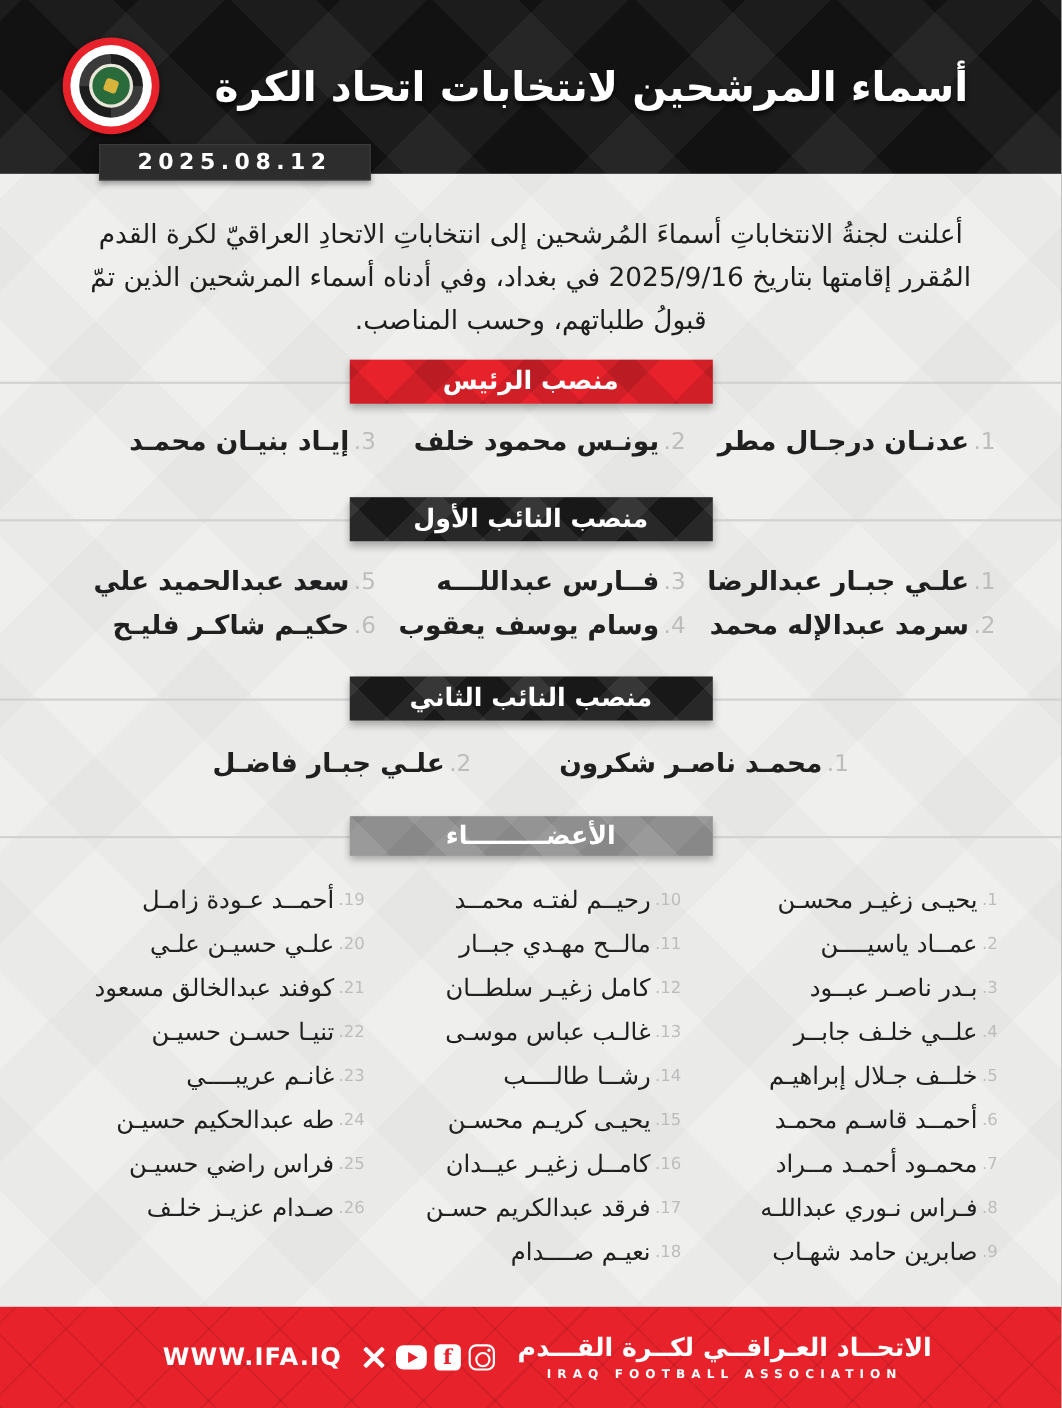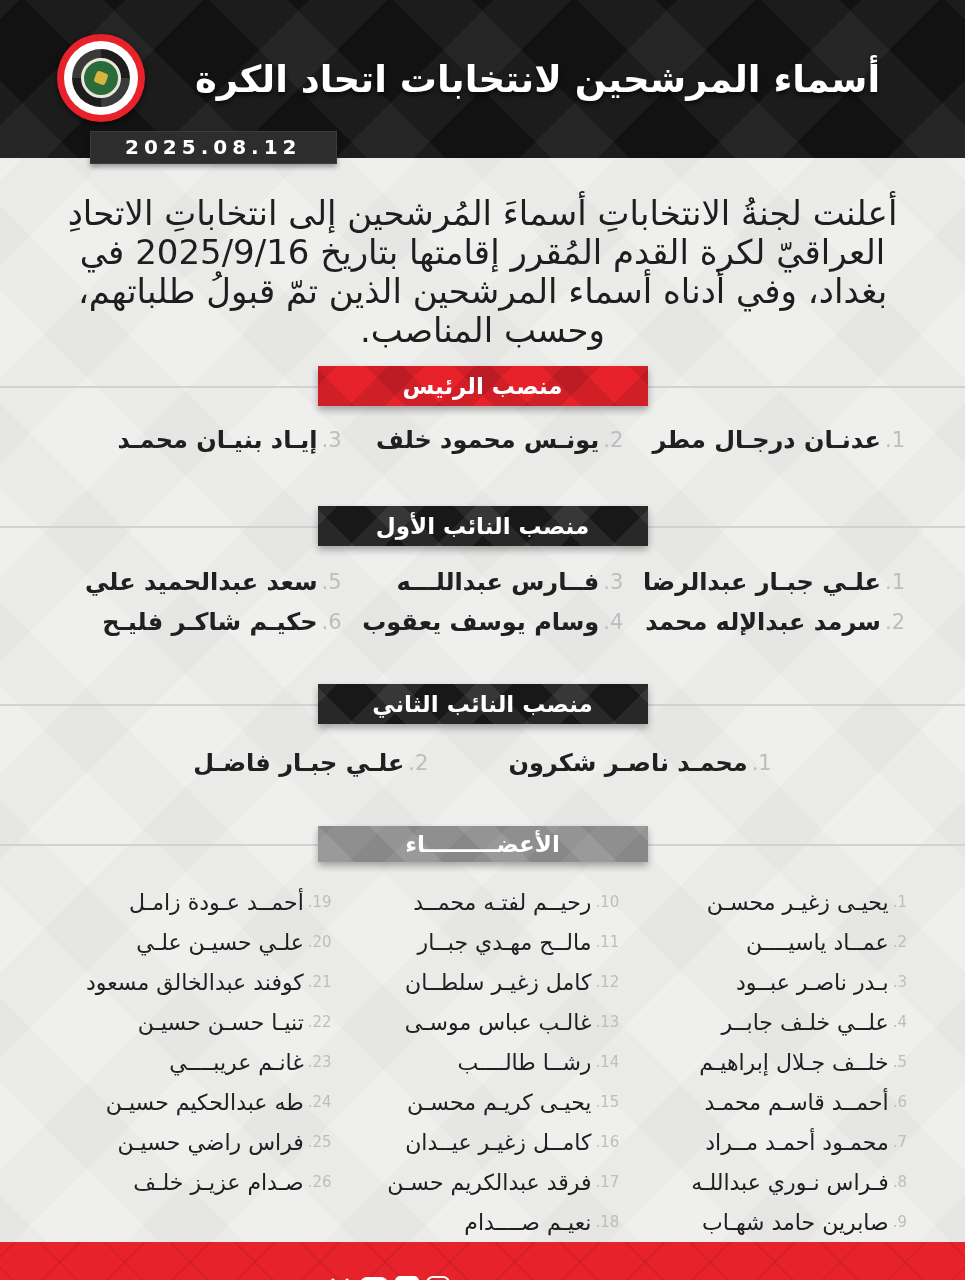"أعلنت لجنةُ الانتخاباتِ أسماءَ المُرشحين" .intro { font-size: 34px -> 24px }
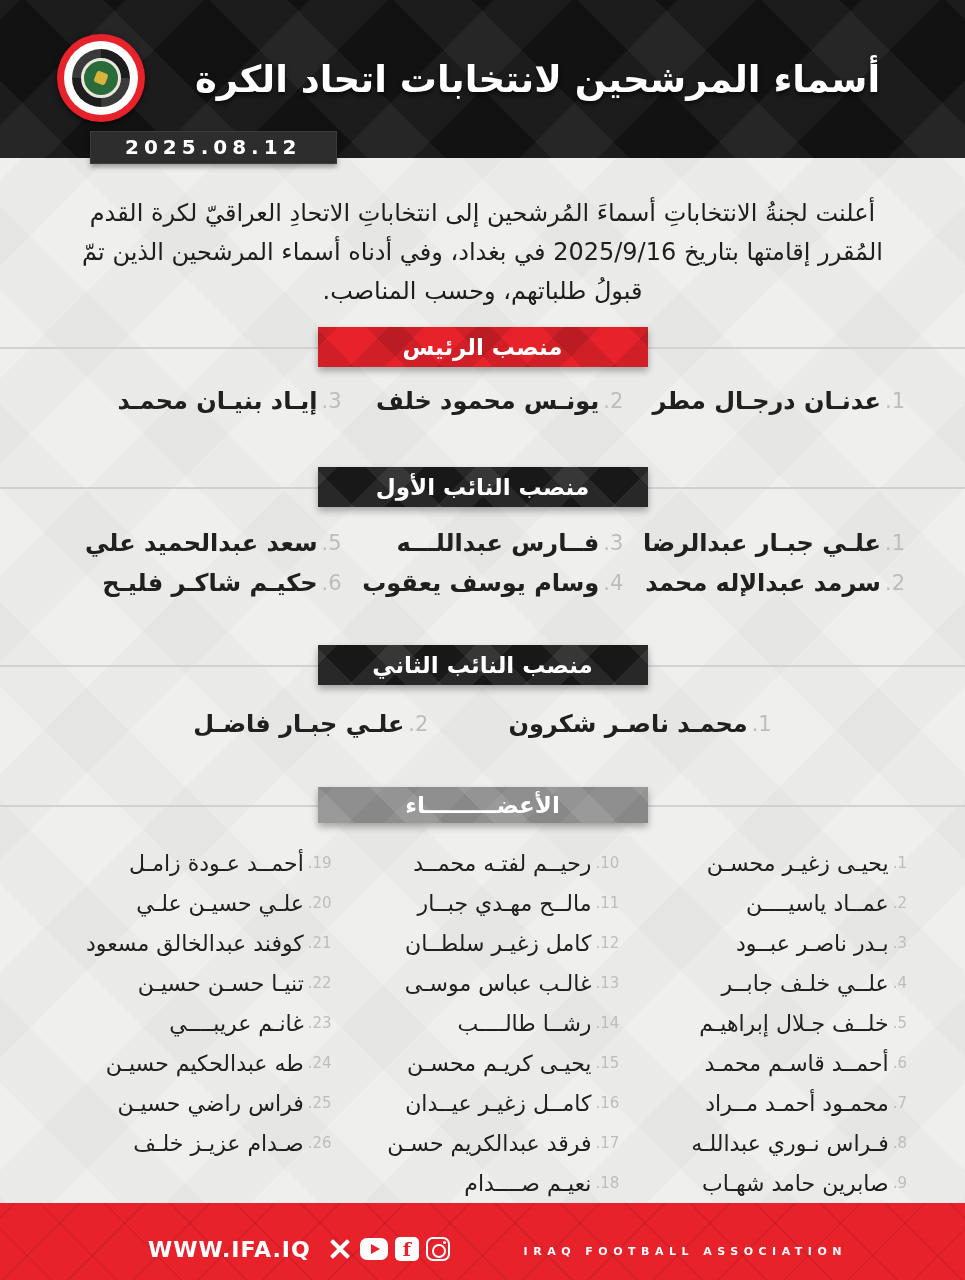"منصب النائب الأول" .banner-row { margin-top: 42px -> 27px }
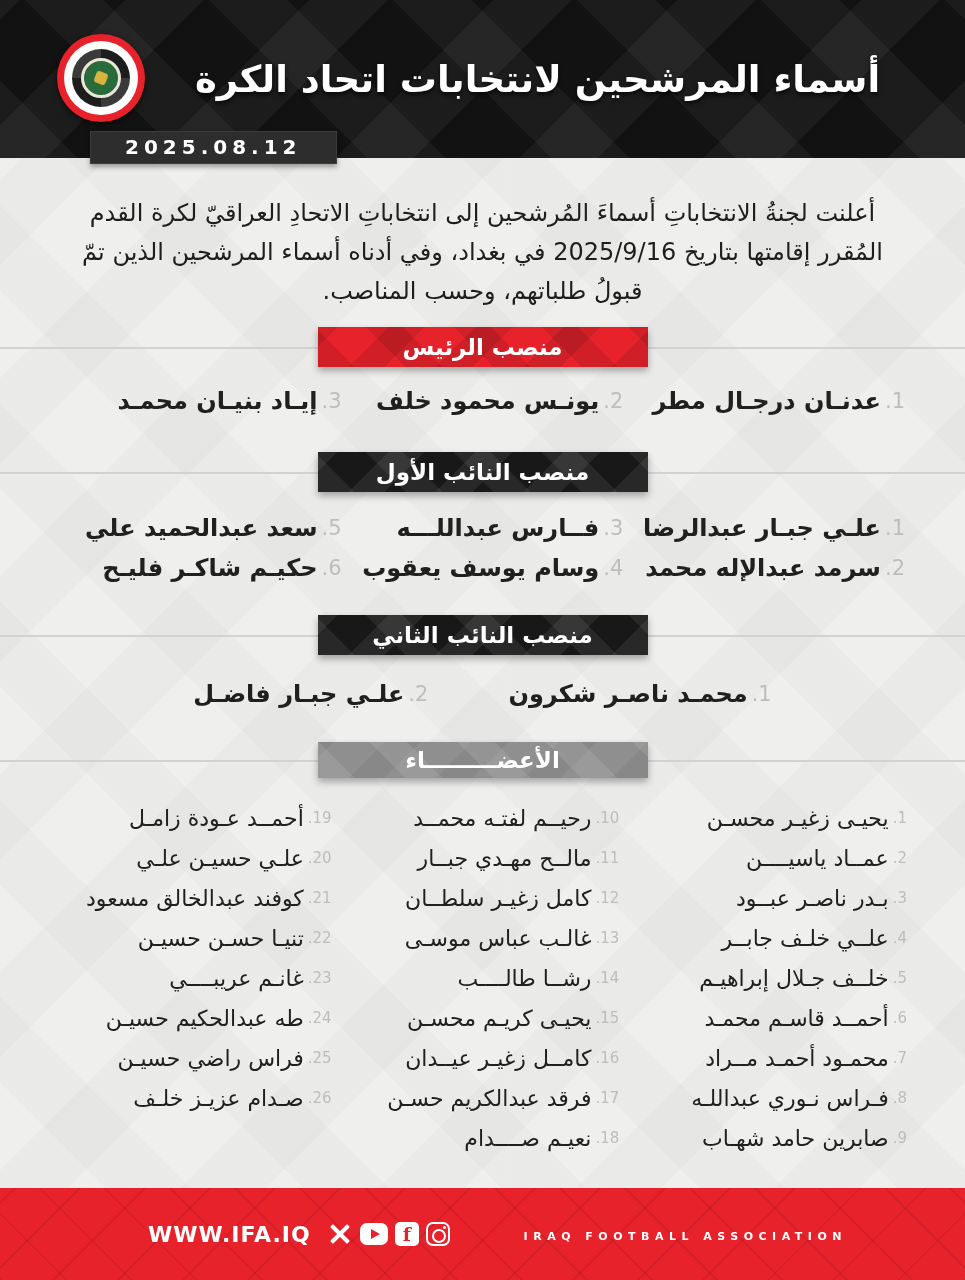"الاتحــاد العـراقــي لكــرة القـــدم" div.org-ar { html: none -> <div>الاتحــاد العـراقــي لكــرة القـــدم</div> }
